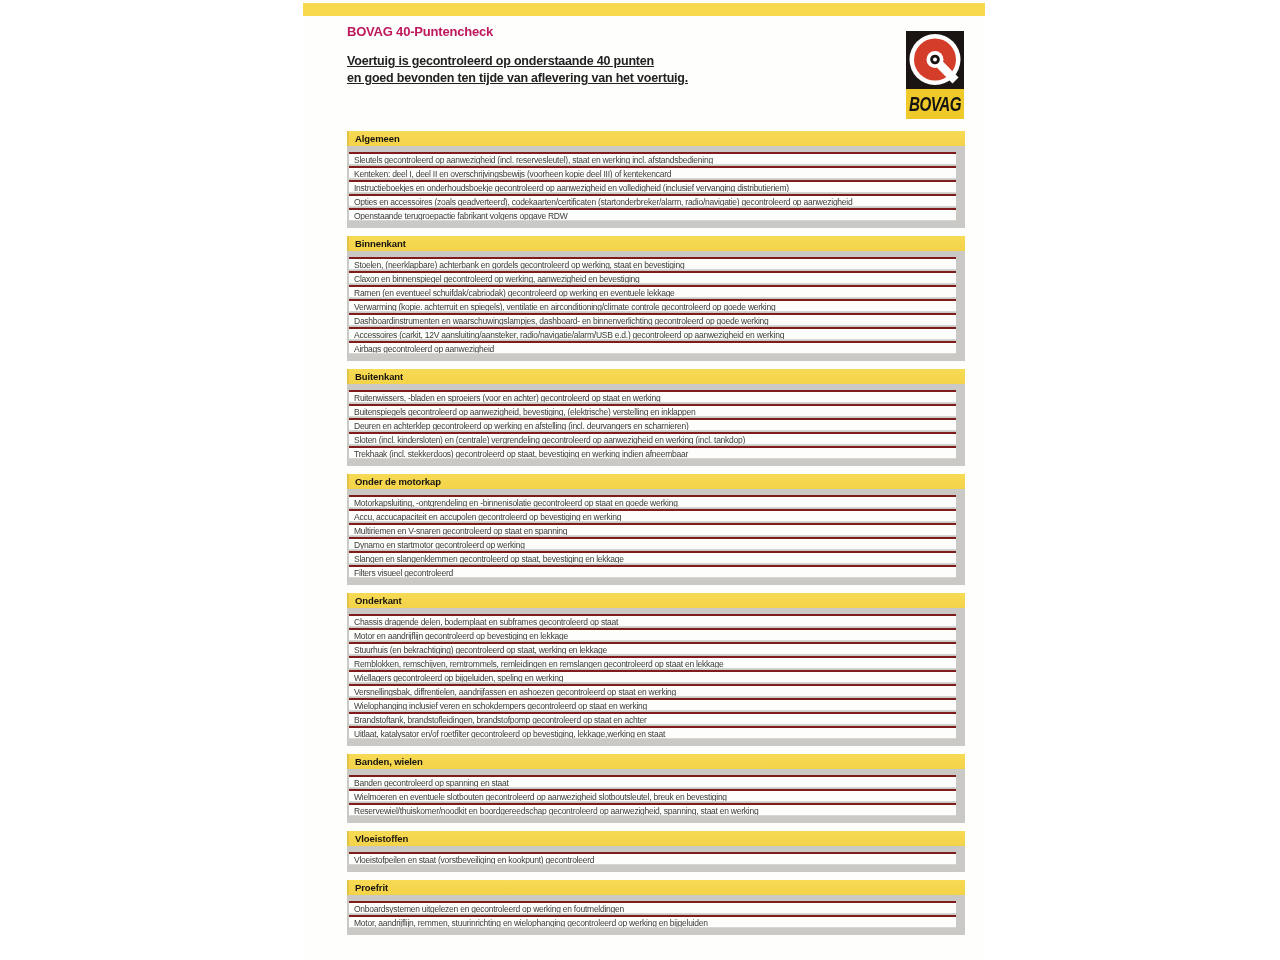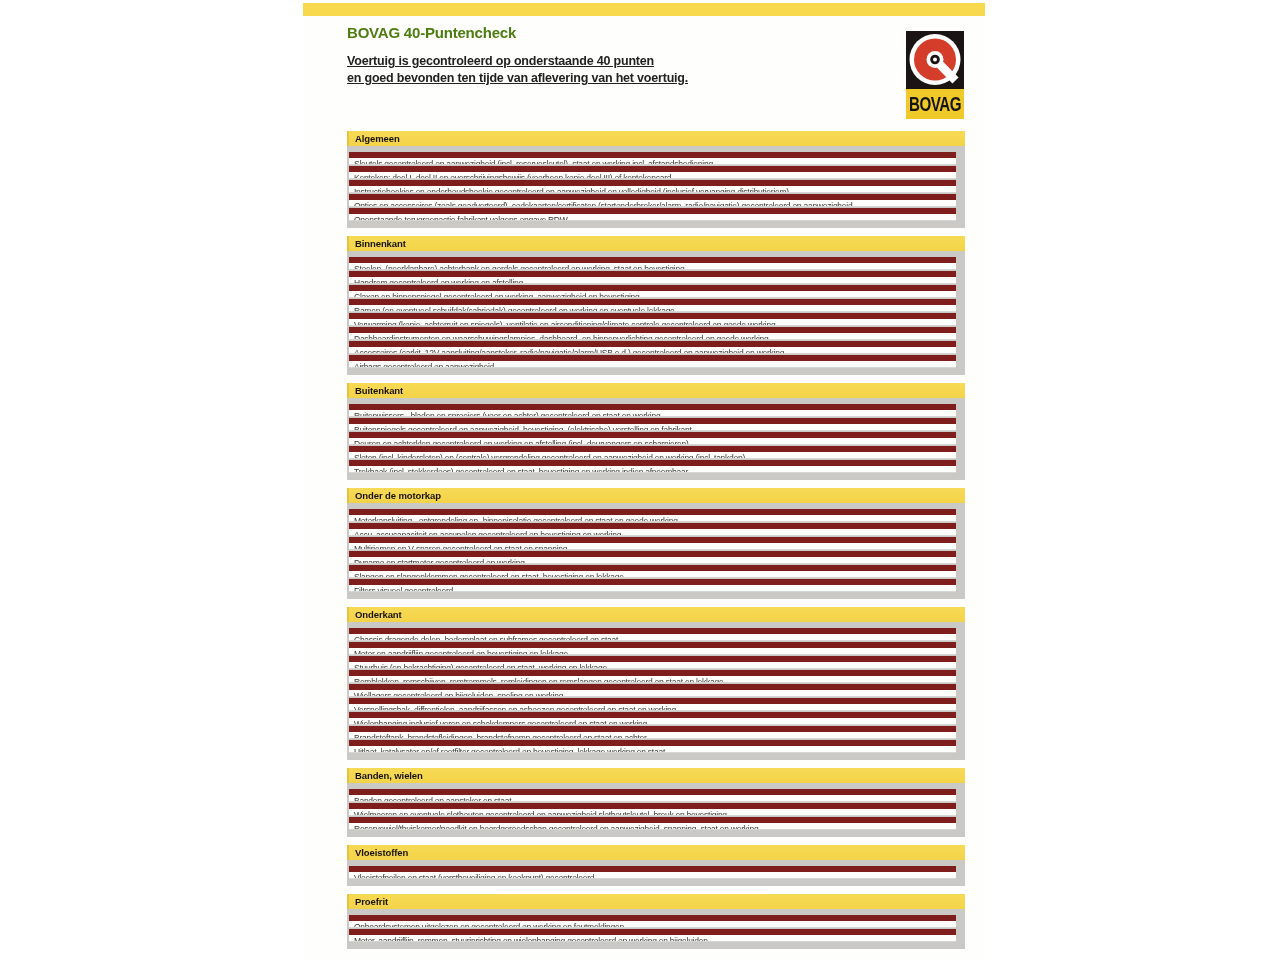"BOVAG 40-Puntencheck" .page-title { color: #4d7c0f -> #be185d; font-size: 15px -> 13px }
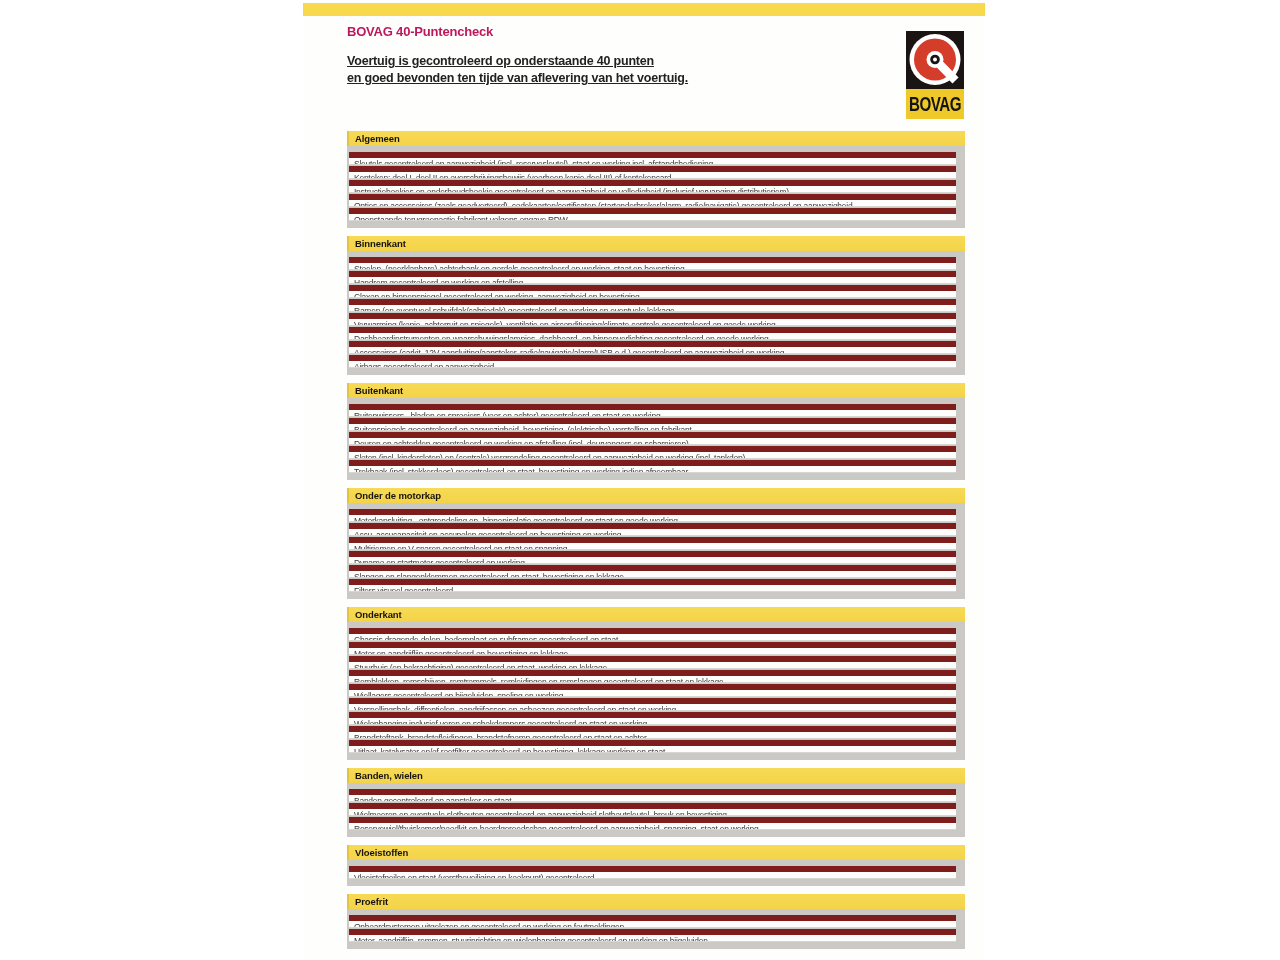"BOVAG" .logo { font-style: none -> italic }
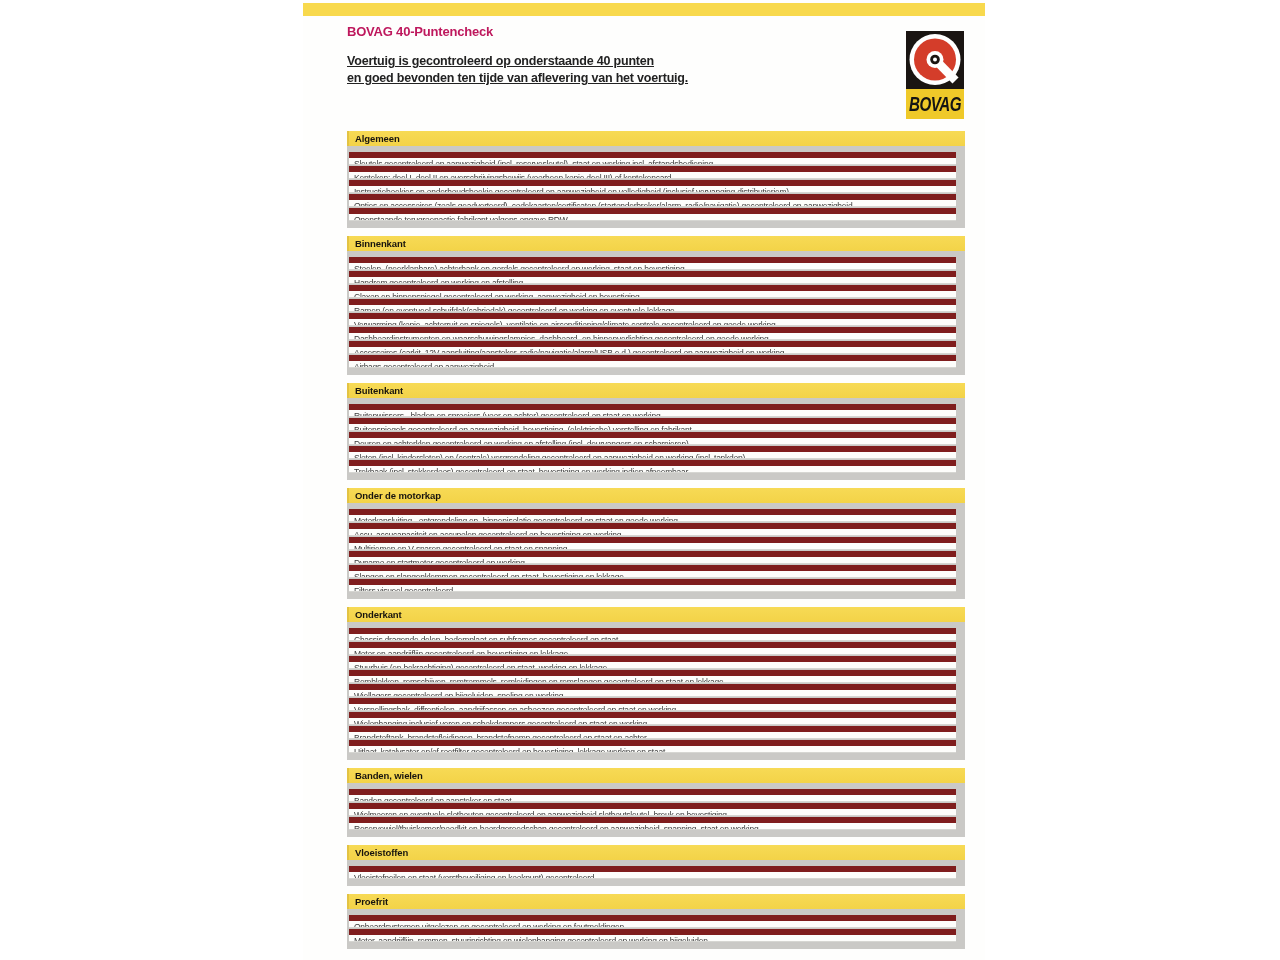"Sleutels gecontroleerd op aanwezigheid" .item-row { border-top: 6px solid #7f1d1d -> 2px solid #7f1d1d }
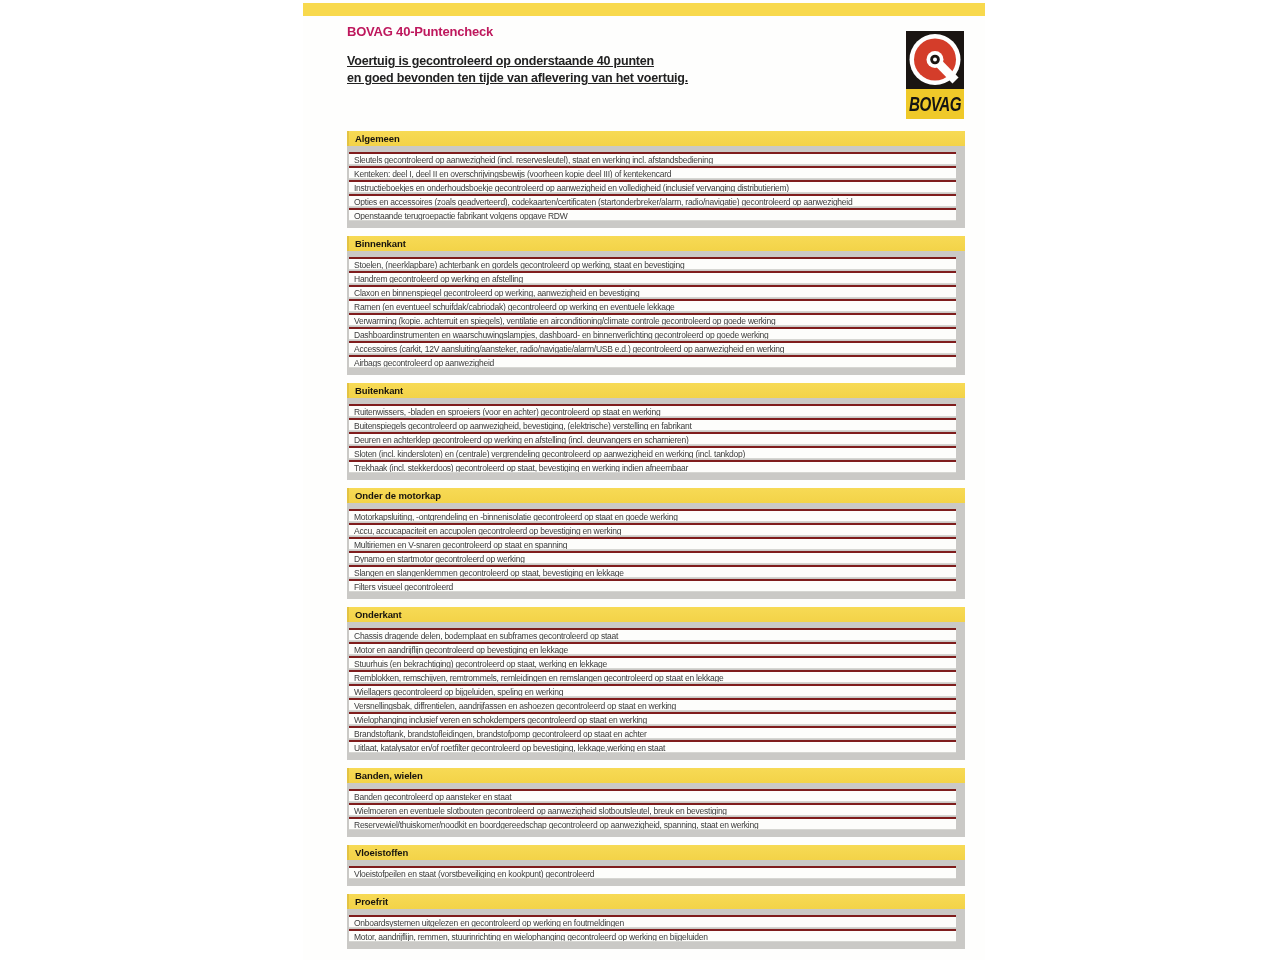"Handrem gecontroleerd op werking en" div.item-row { html: <div>Handrem gecontroleerd op werking en afstelling</div> -> none }
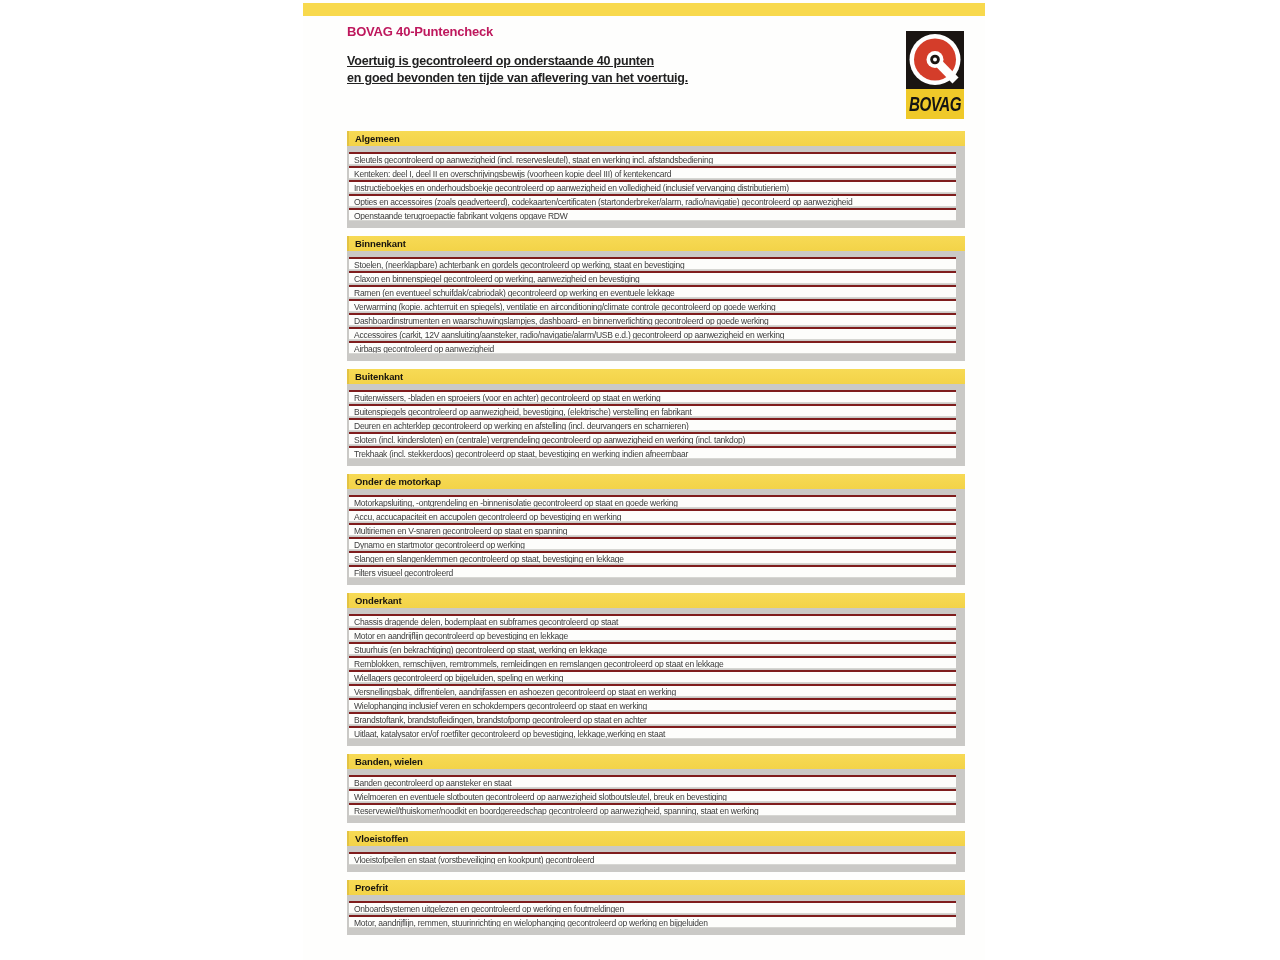"Buitenspiegels gecontroleerd op" div.item-row { text: fabrikant -> inklappen }
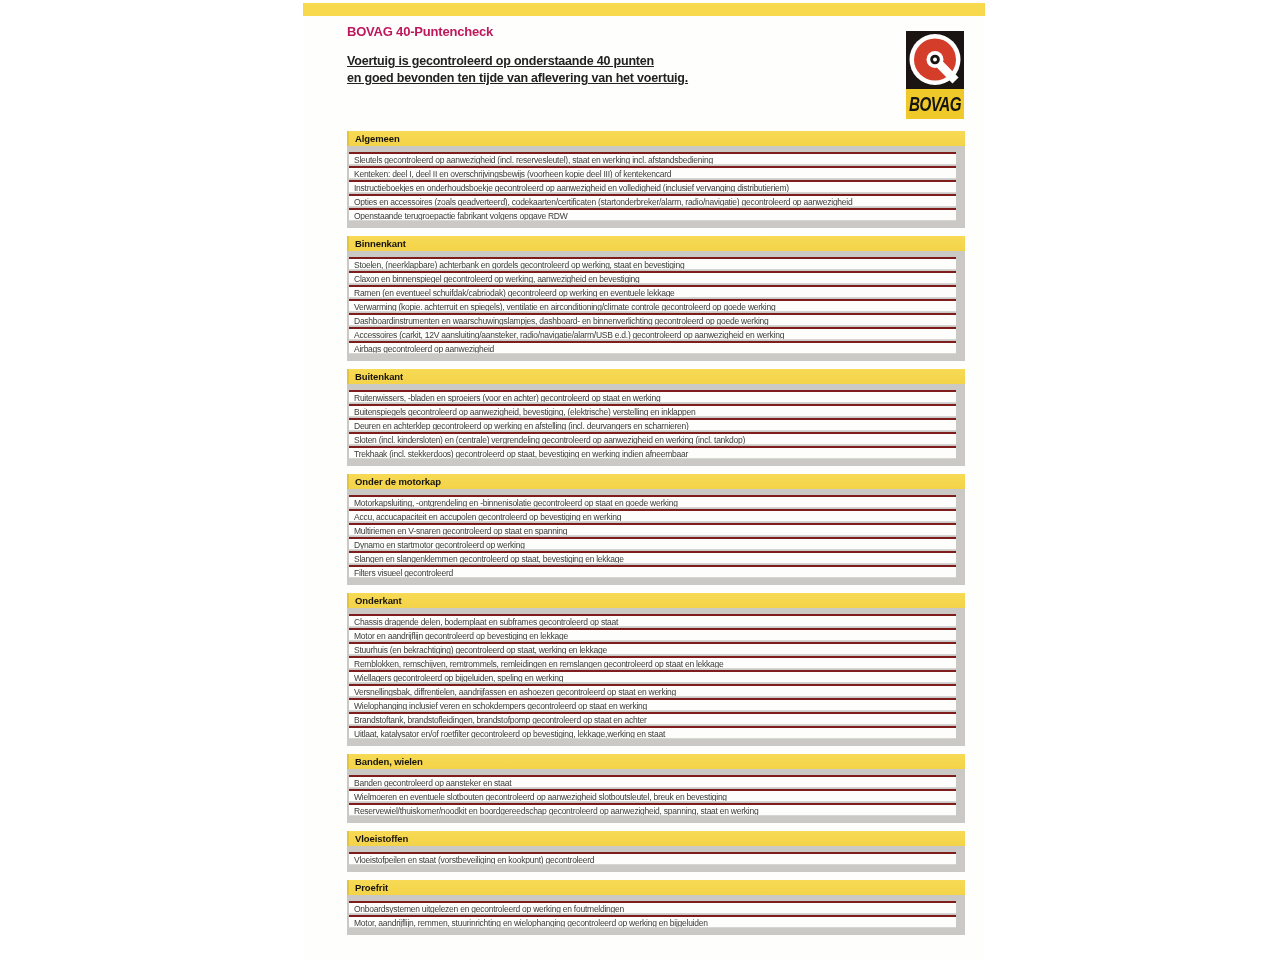"Banden gecontroleerd op aansteker en" div.item-row { text: aansteker -> spanning }
